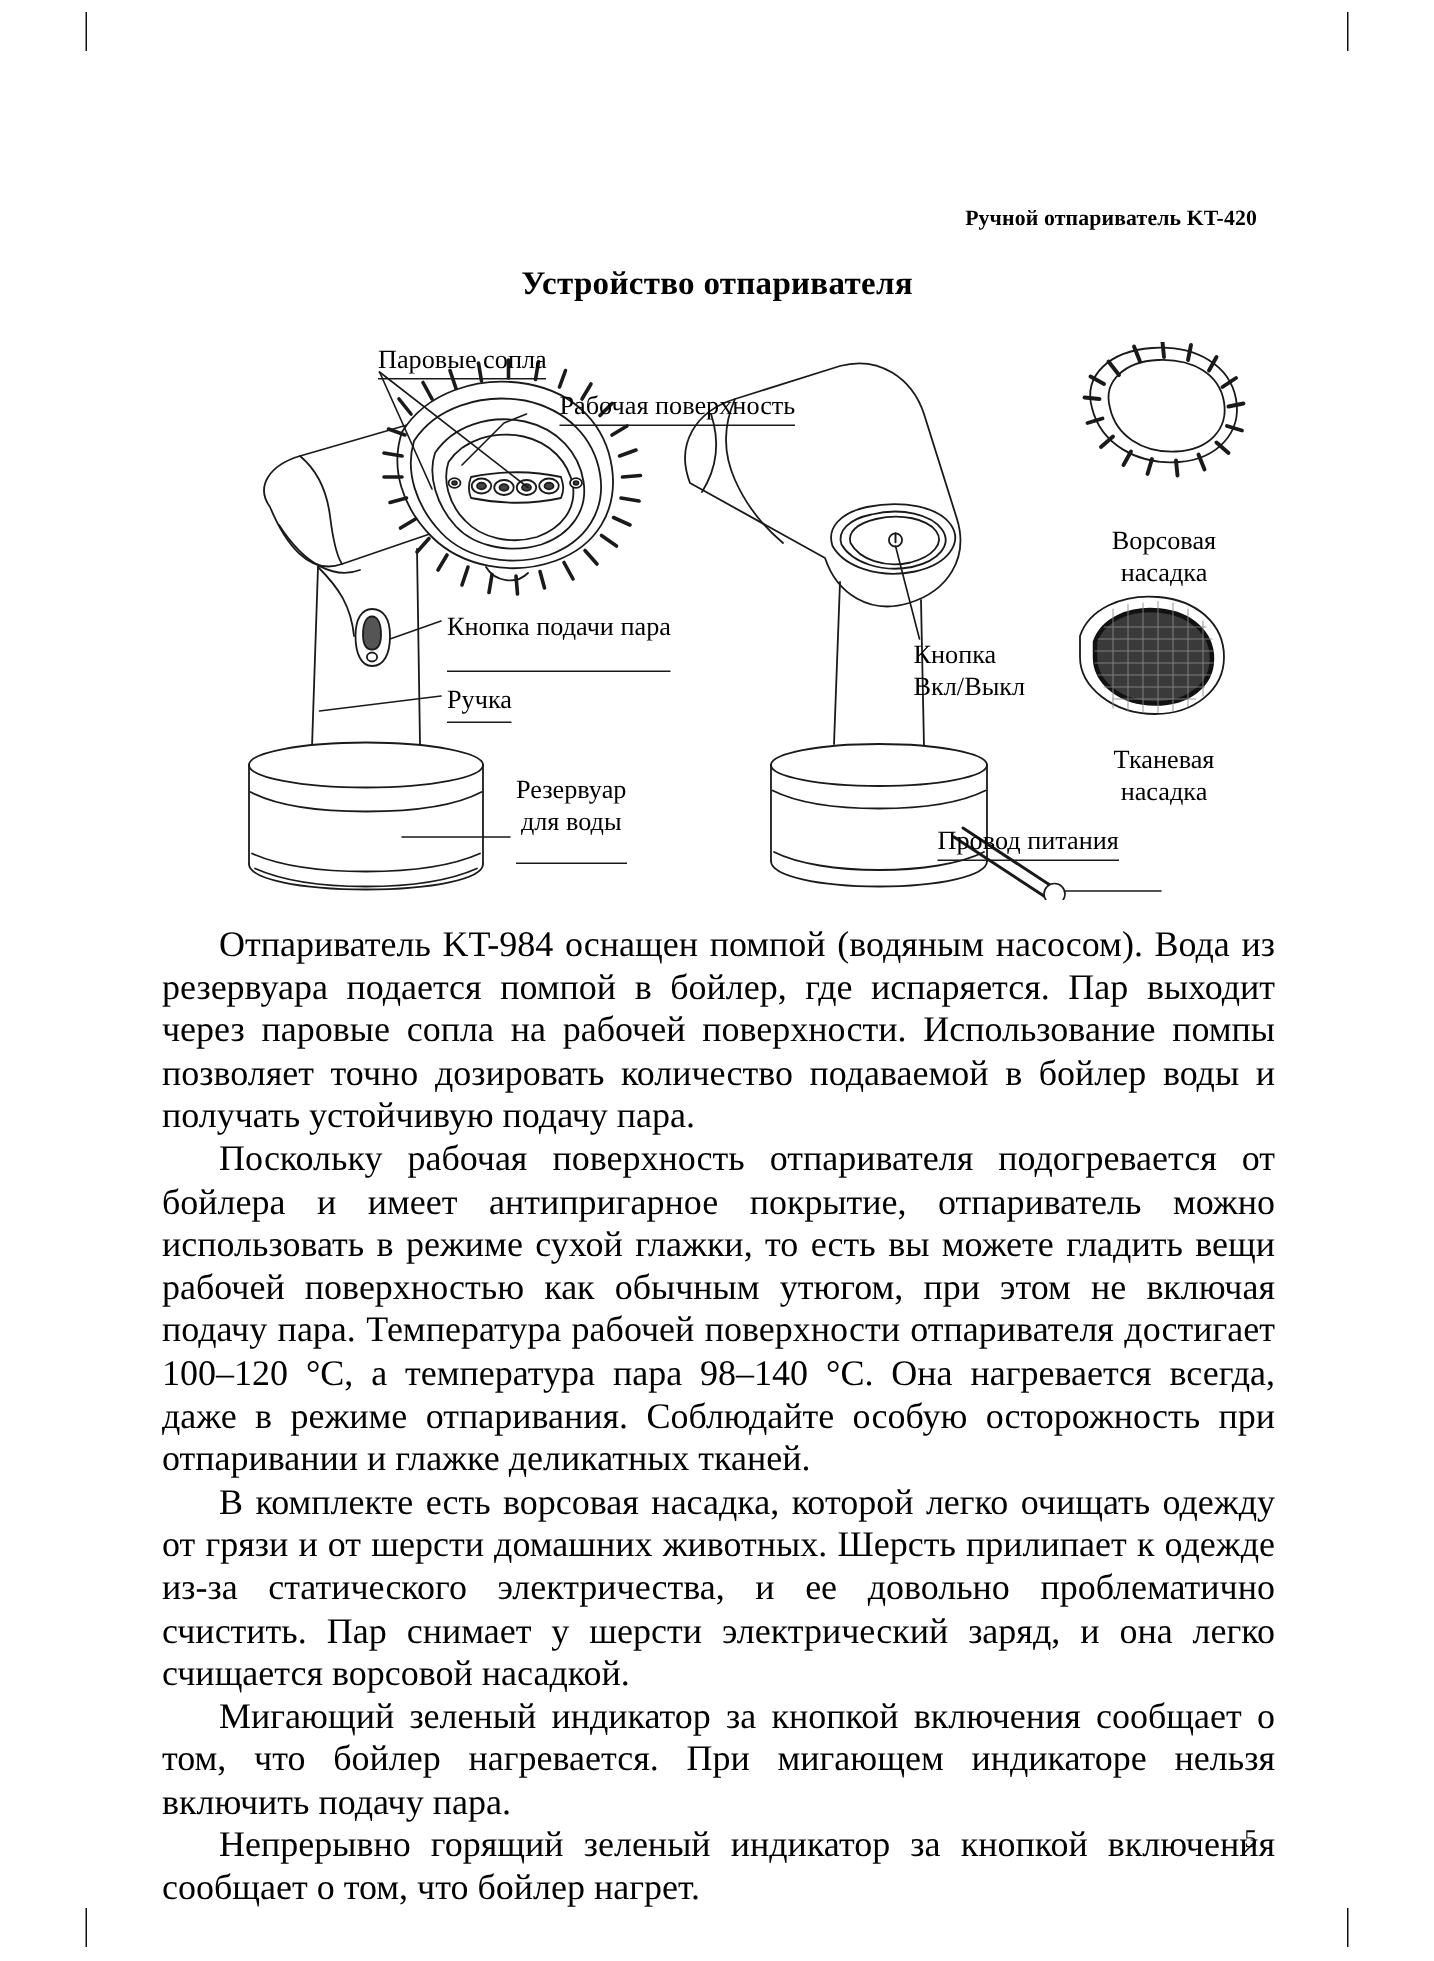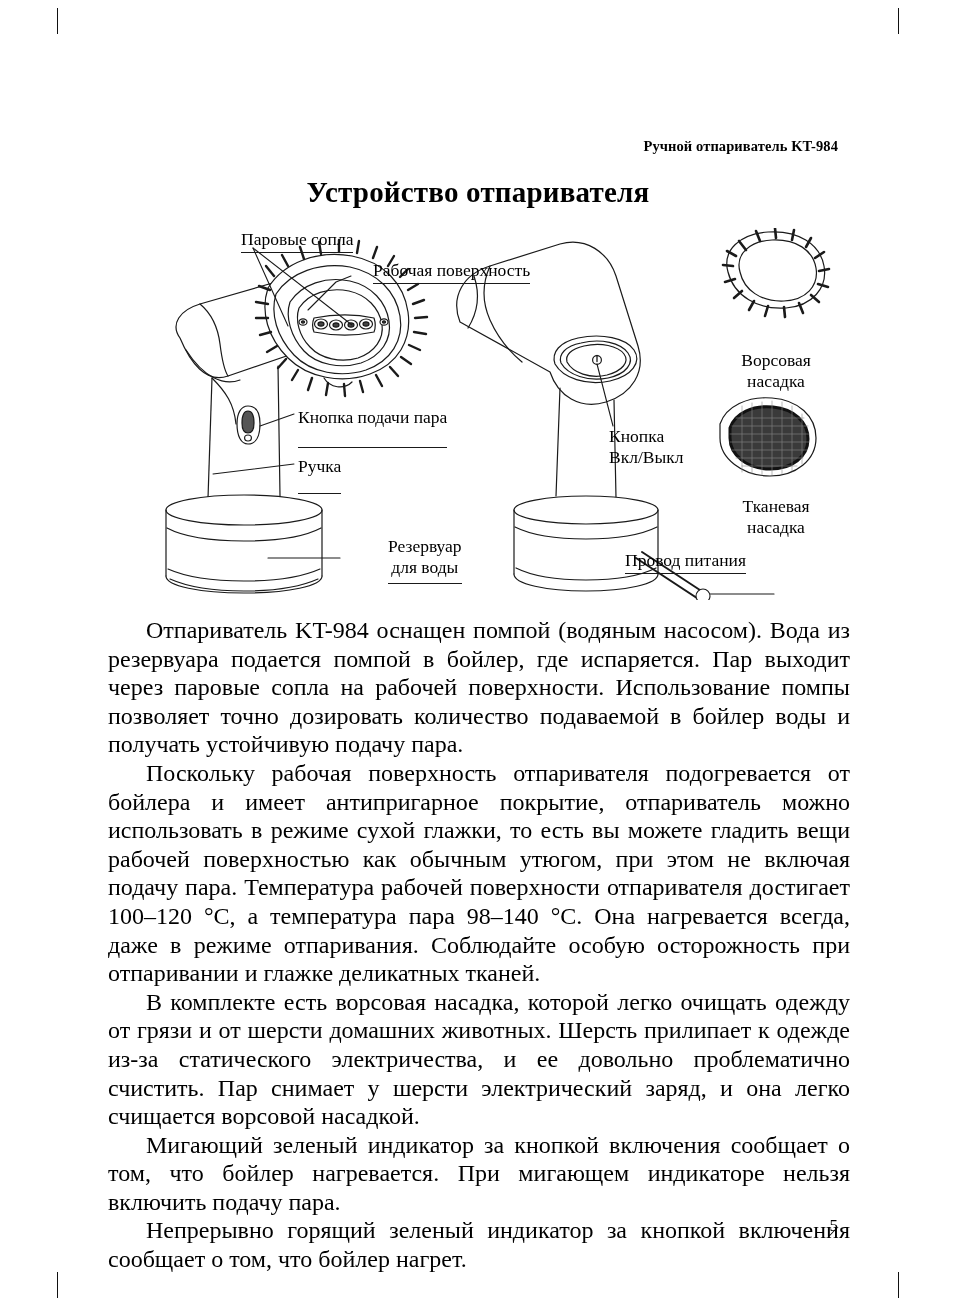"Ручной отпариватель KT-984" div.runhead { text: KT-984 -> KT-420 }
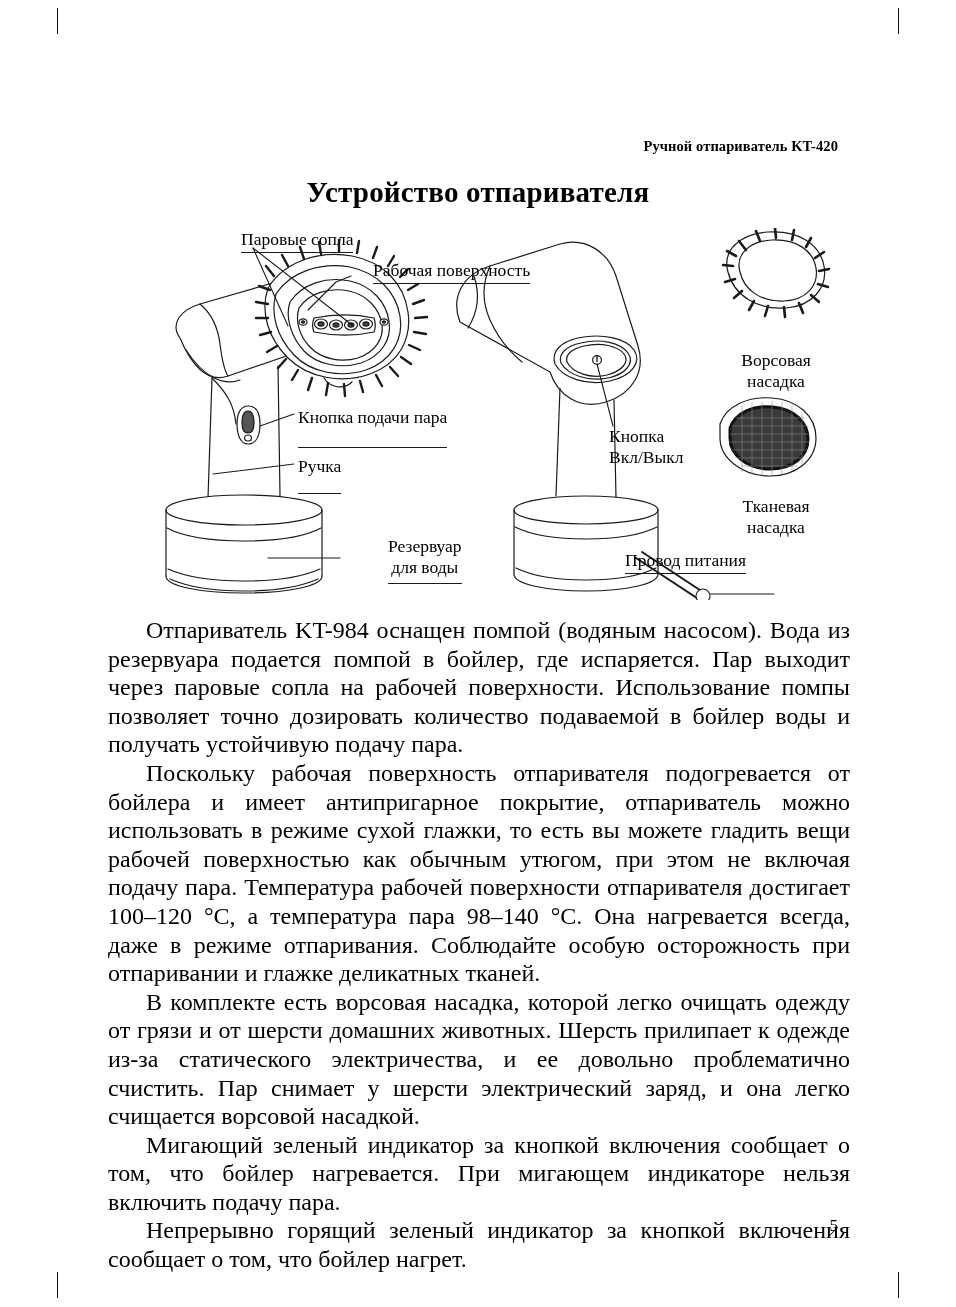"Устройство отпаривателя" .doc-title { font-size: 29px -> 22px }
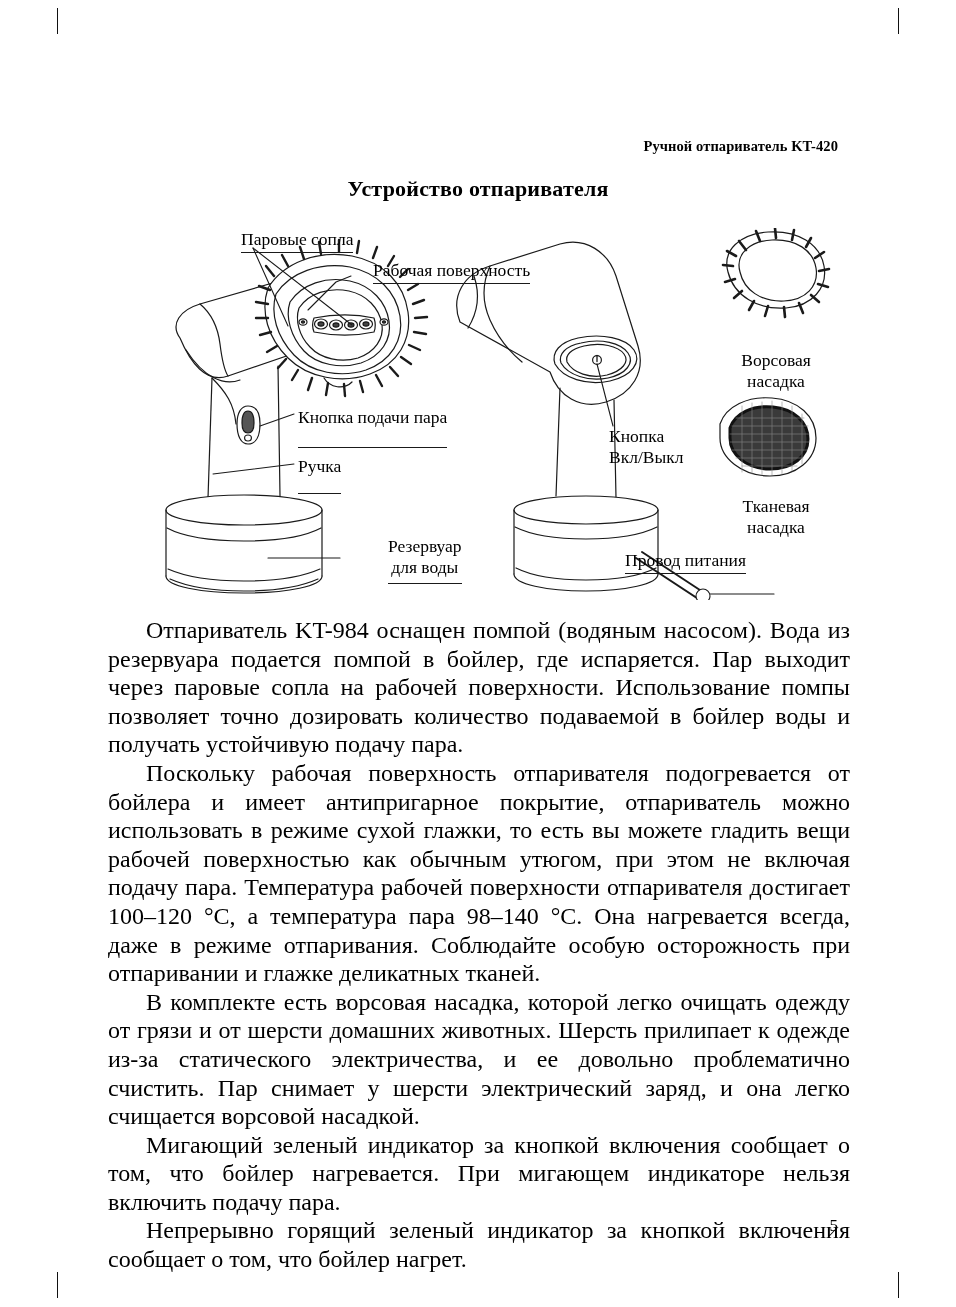"Паровые сопла" div.fig-label { left: 133px -> 144px }
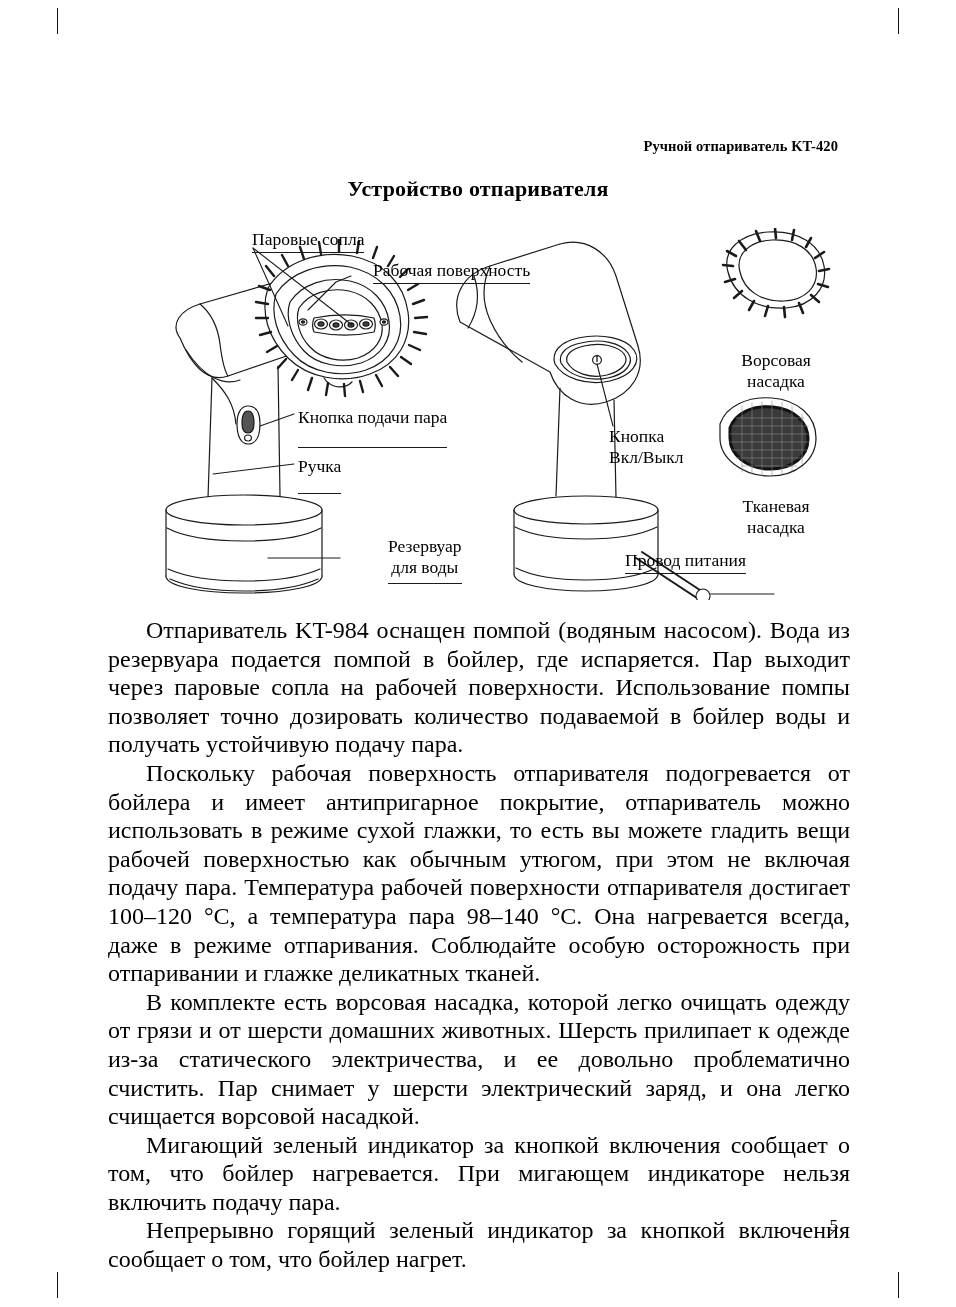"Ручка" div.fig-label { padding-bottom: 16px -> 4px }
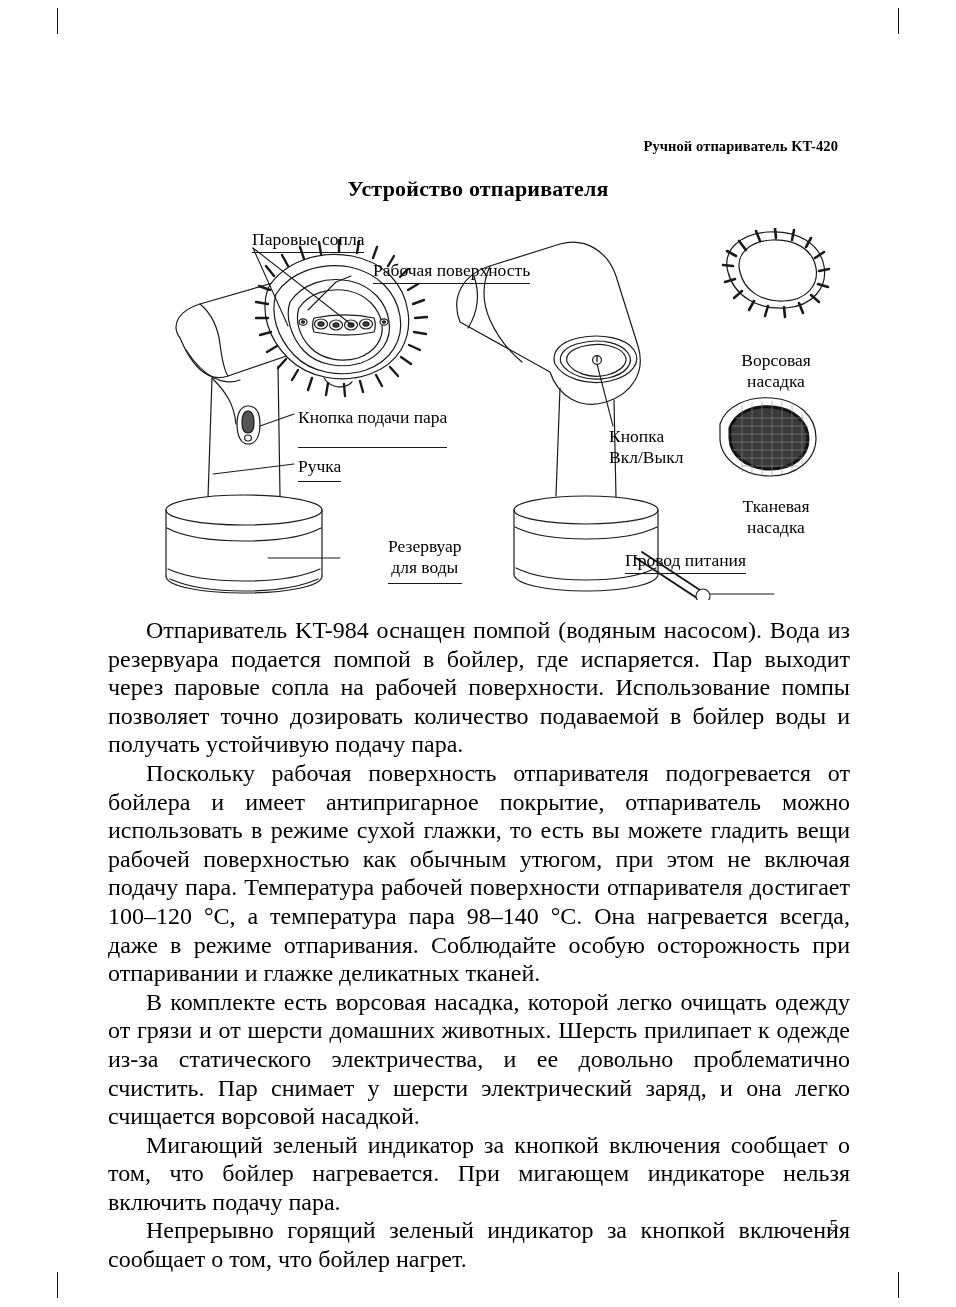"Резервуар" div.fig-label { margin-left: 44px -> none; padding-bottom: 4px -> 16px; top: 308px -> 288px }
